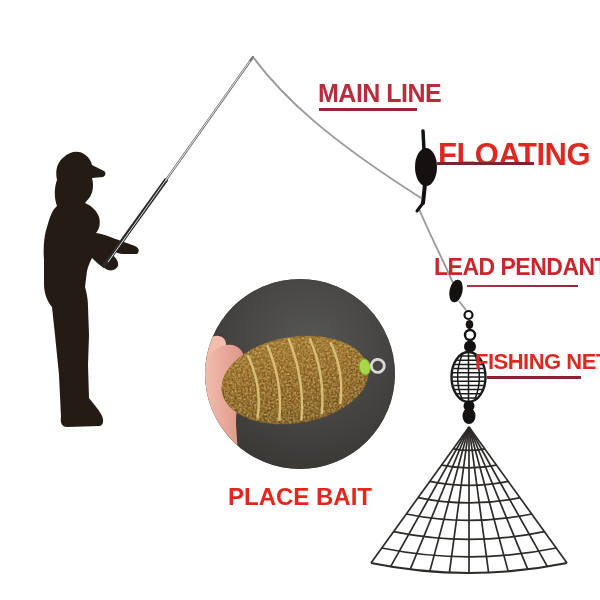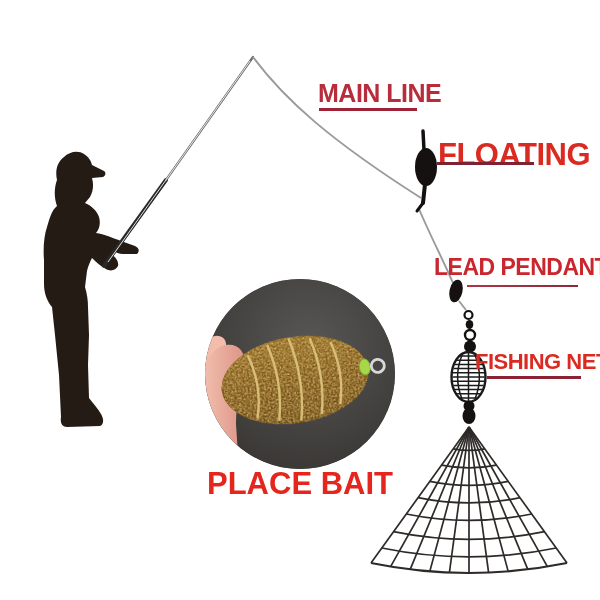"PLACE BAIT" .lbl-place-bait { font-size: 31px -> 24px; top: 468px -> 485px }
